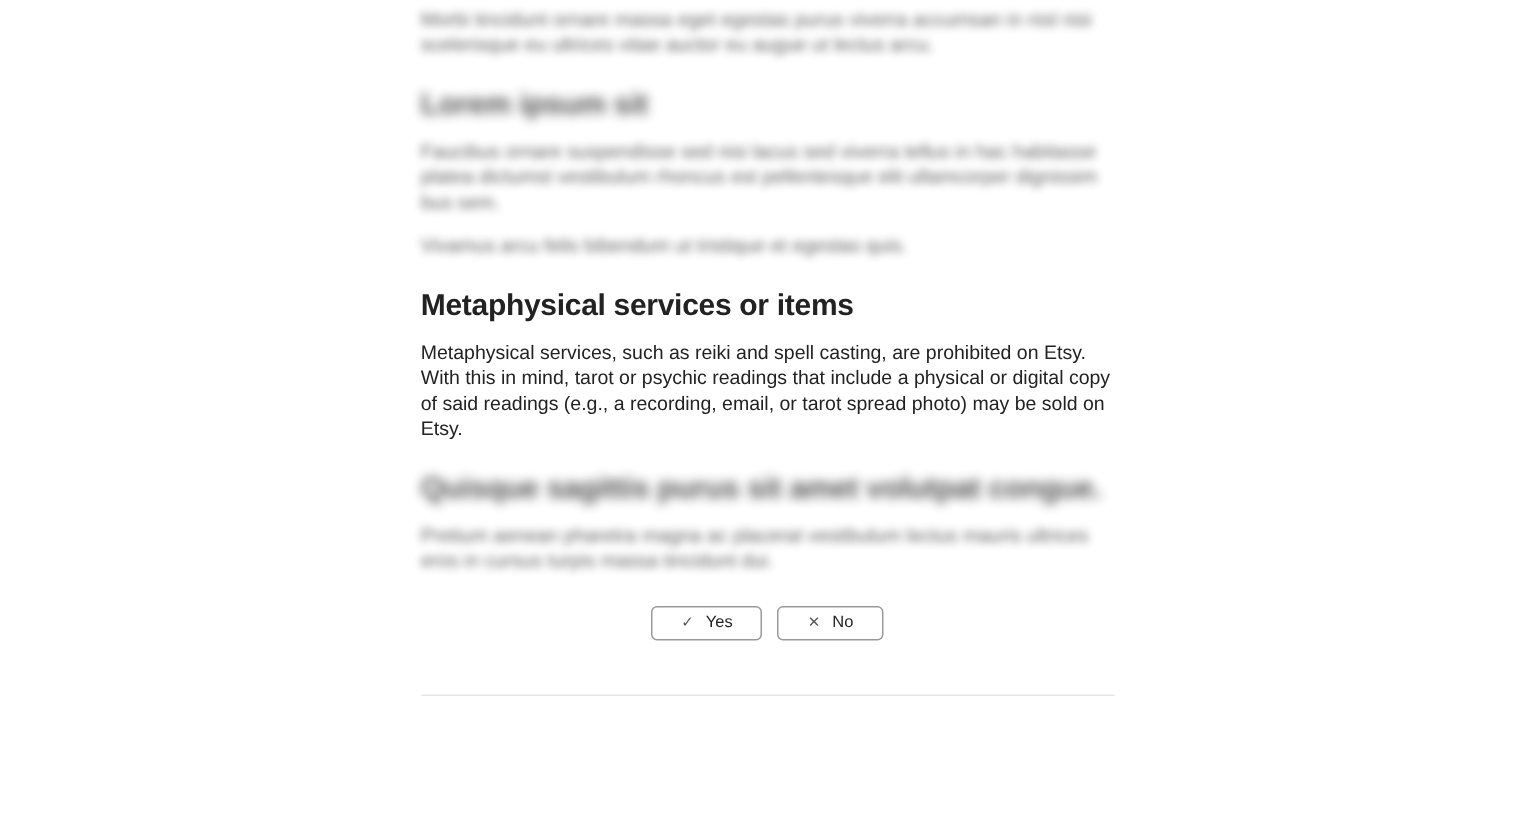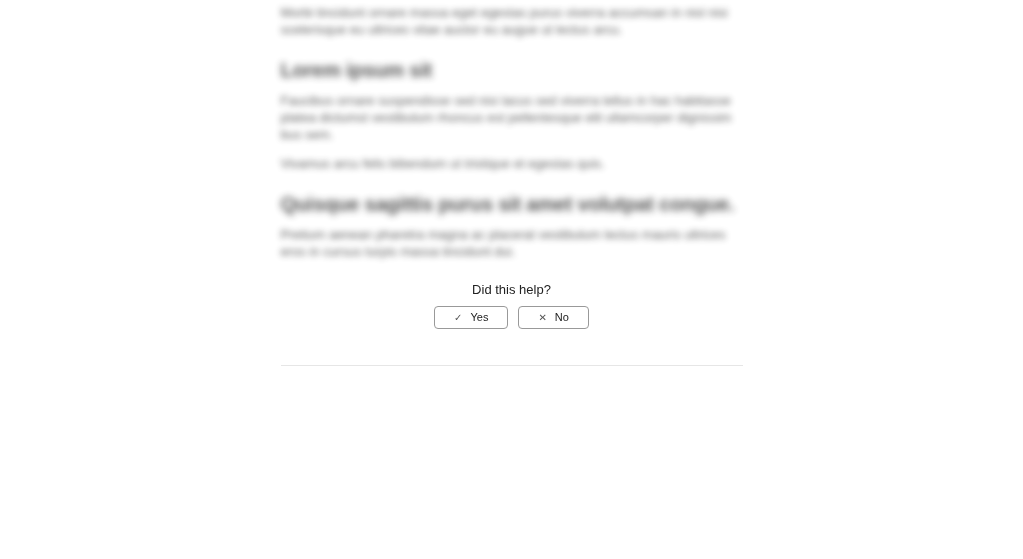"Metaphysical services or items" h2.section { html: none -> <h2>Metaphysical services or items</h2> }
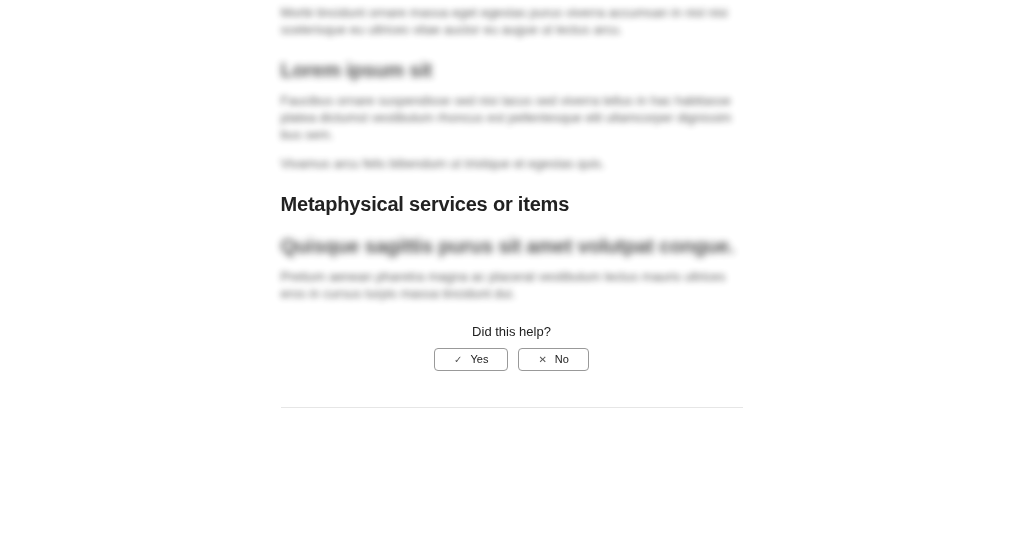"Metaphysical services, such as reiki" p.body { html: none -> <p>Metaphysical services, such as reiki and spell casting, are prohibited on Etsy. With this in mind, tarot or psychic readings that include a physical or digital copy of said readings (e.g., a recording, email, or tarot spread photo) may be sold on Etsy.</p> }
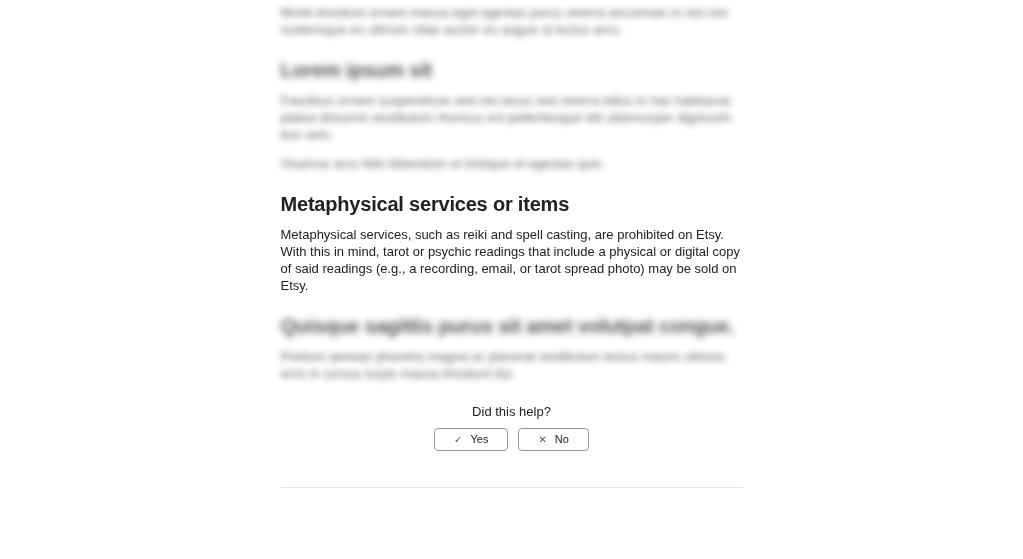"Did this help?" div.feedback-q { html: <div>Did this help?</div> -> none }
